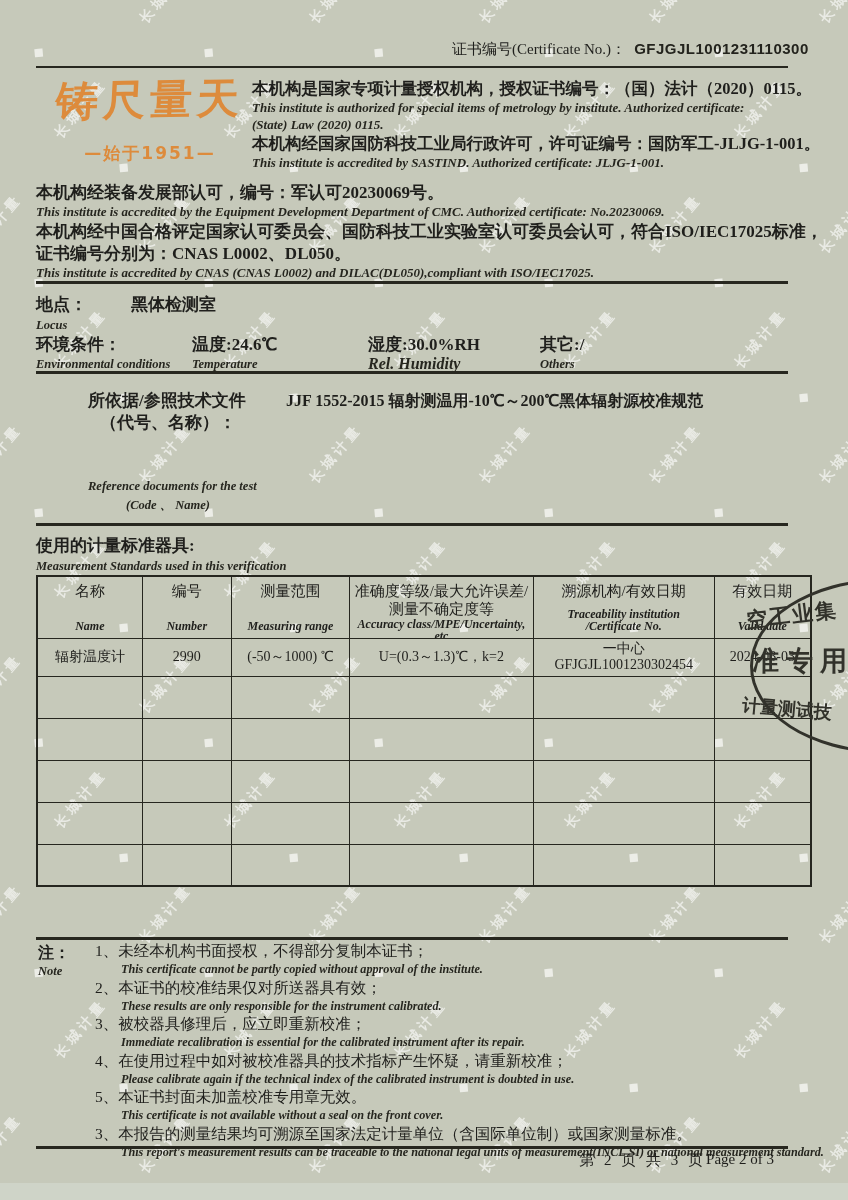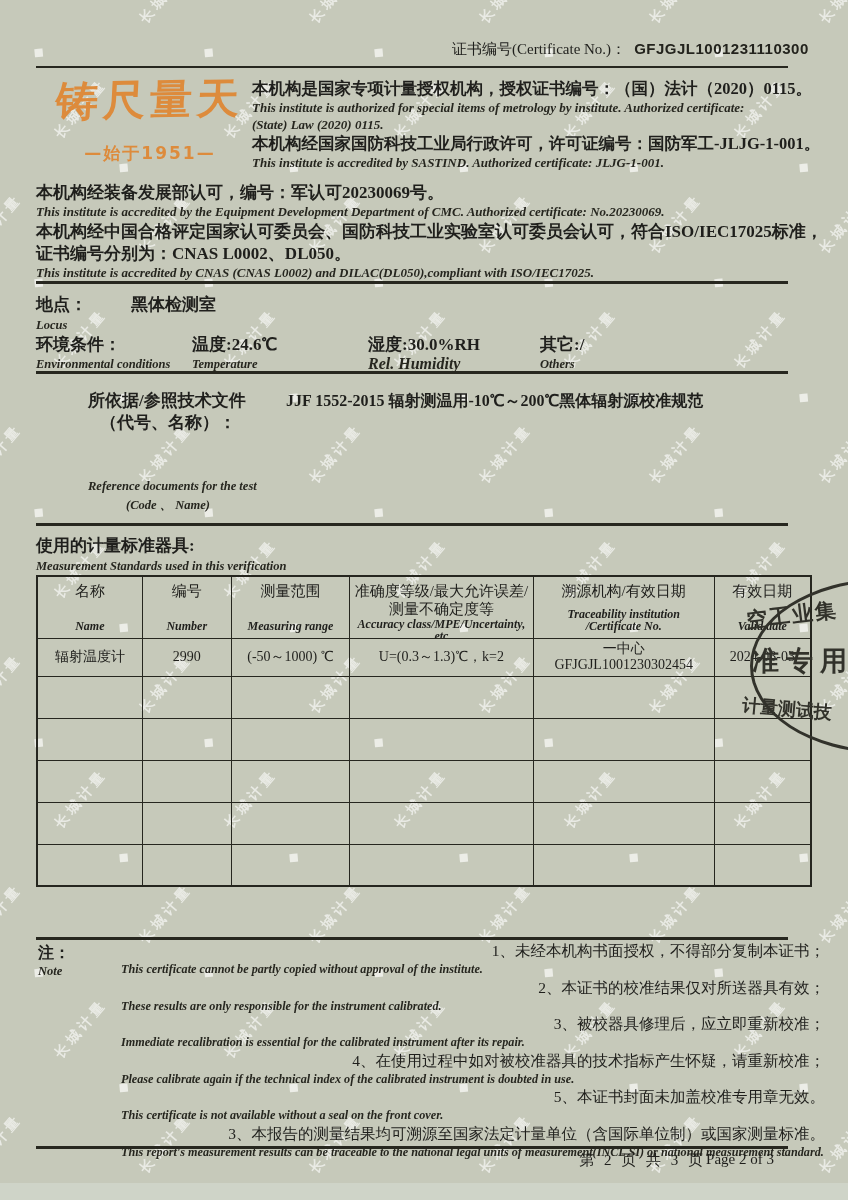"1、未经本机构书面授权，不得部分复制本证书；" .note-cn { text-align: right -> none }
